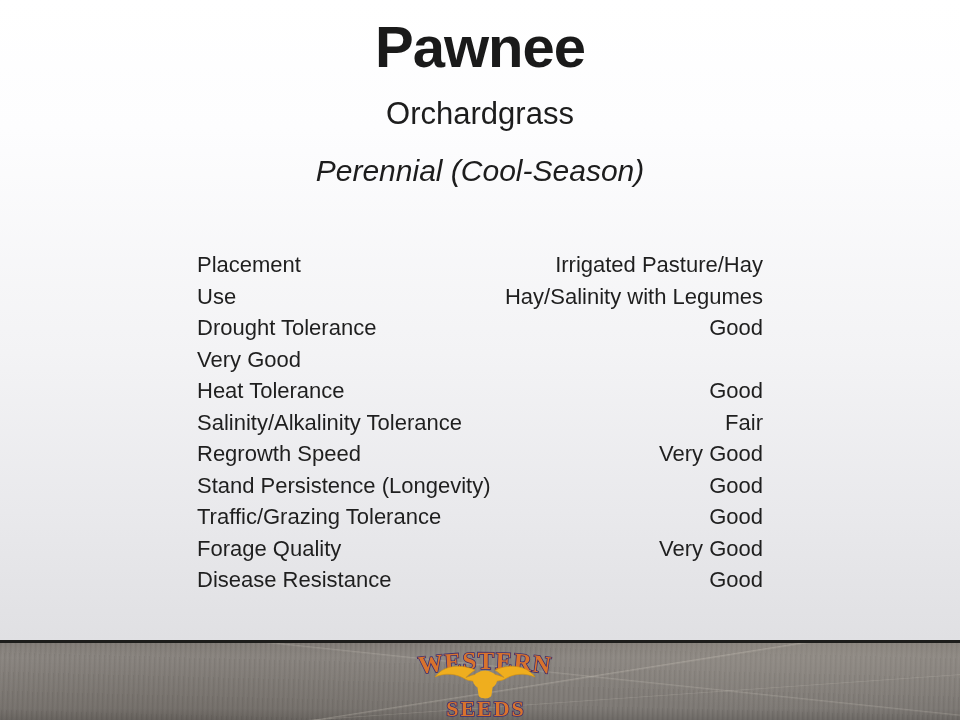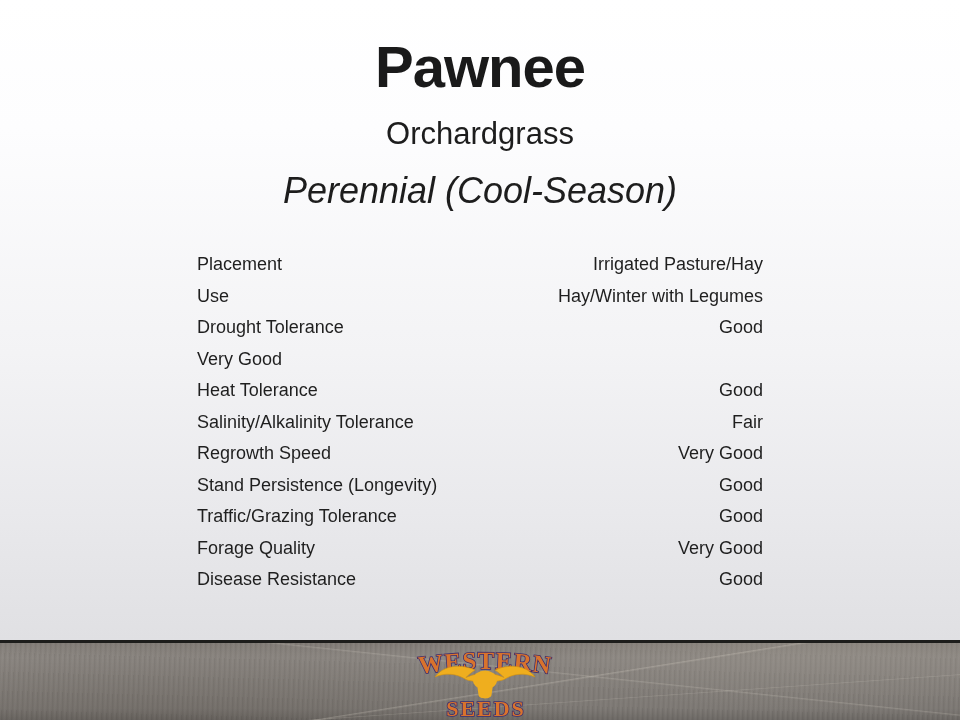"Pawnee" .title { padding-top: 36px -> 16px }
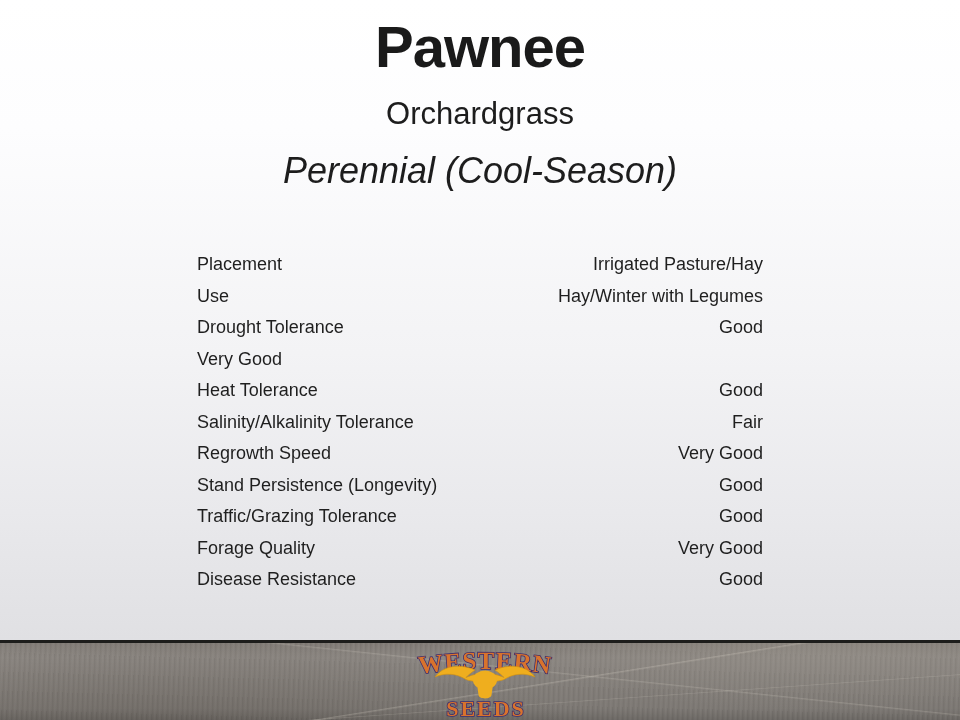"Perennial (Cool-Season)" .season { font-size: 36px -> 30px }
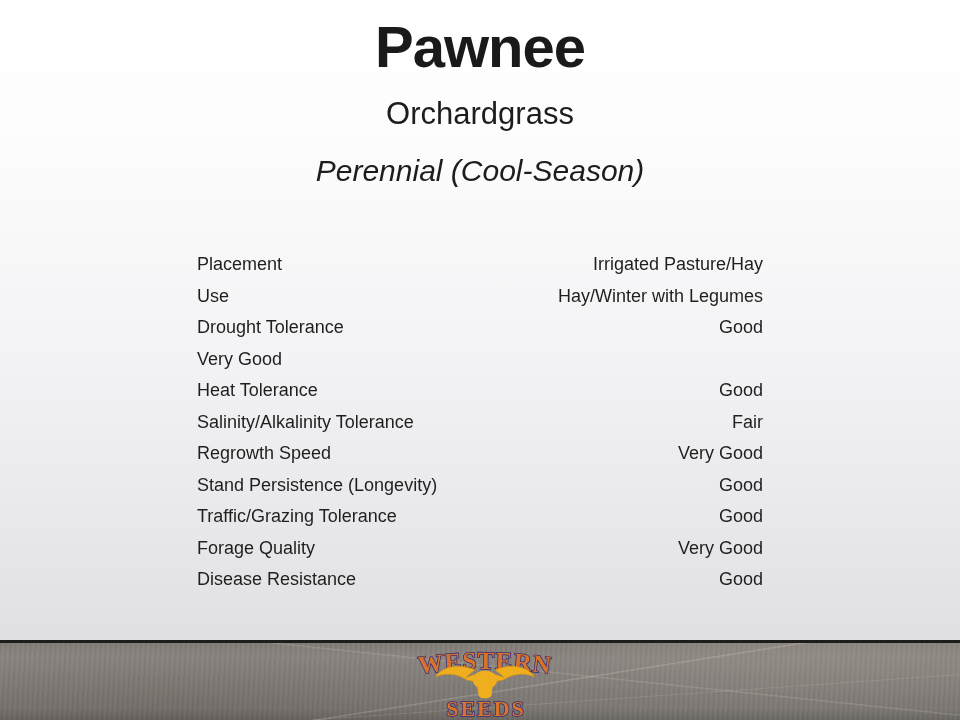"Placement" .char-row { font-size: 18px -> 22px }
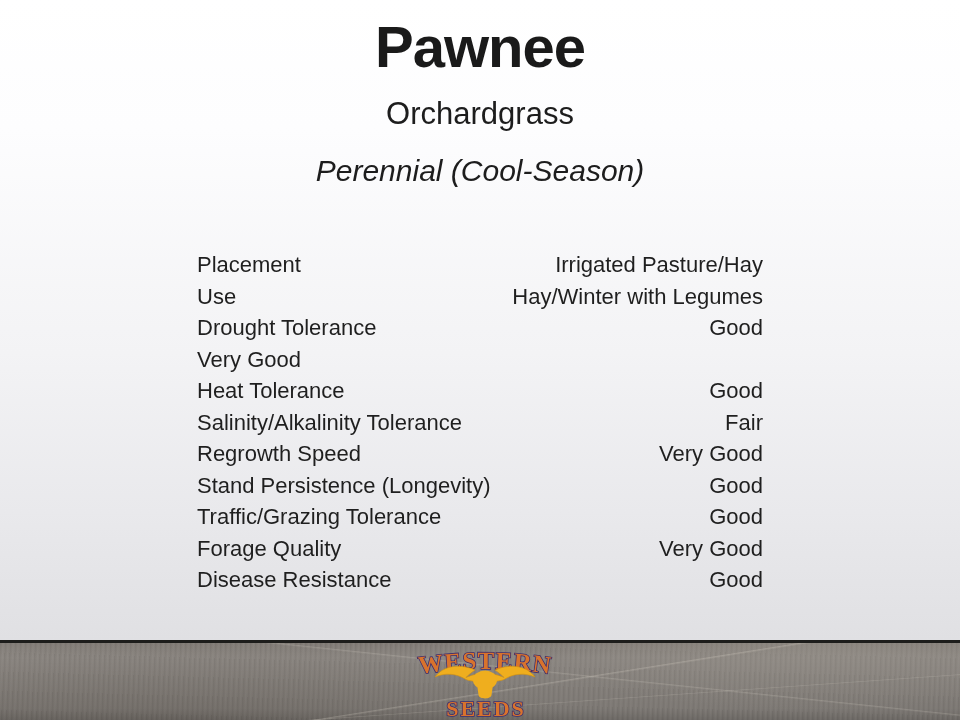"Hay/Winter with Legumes" span.char-value { text: Hay/Winter -> Hay/Salinity }
